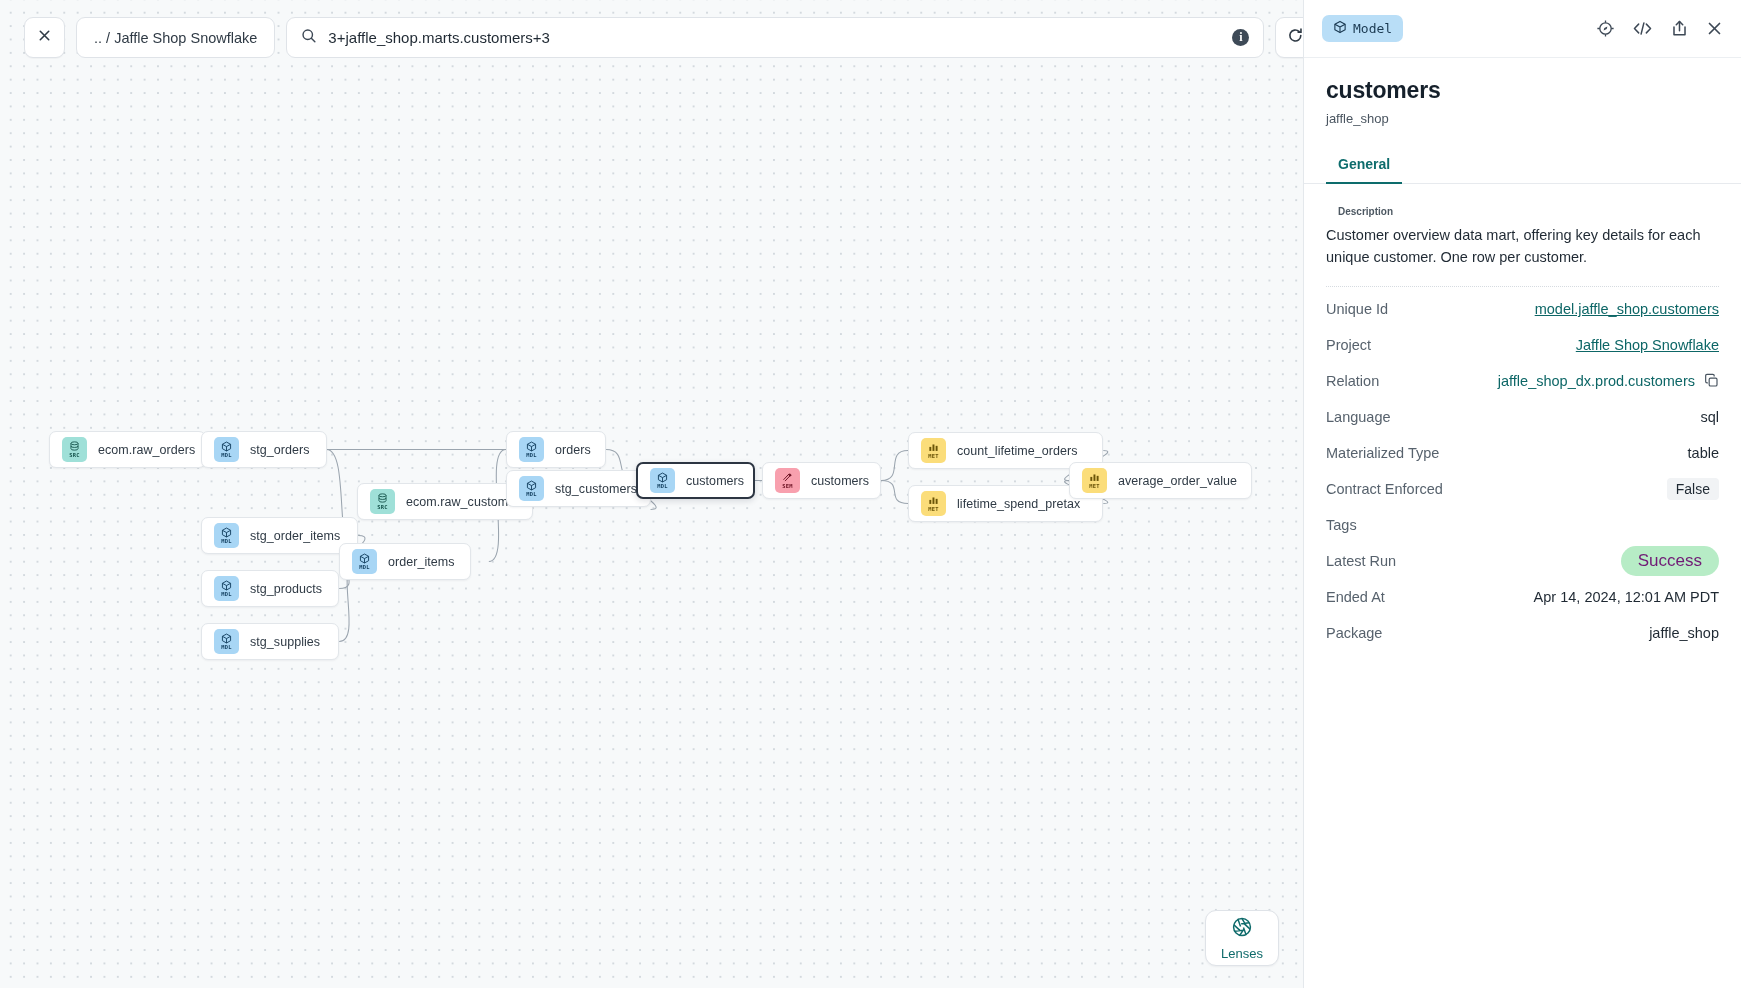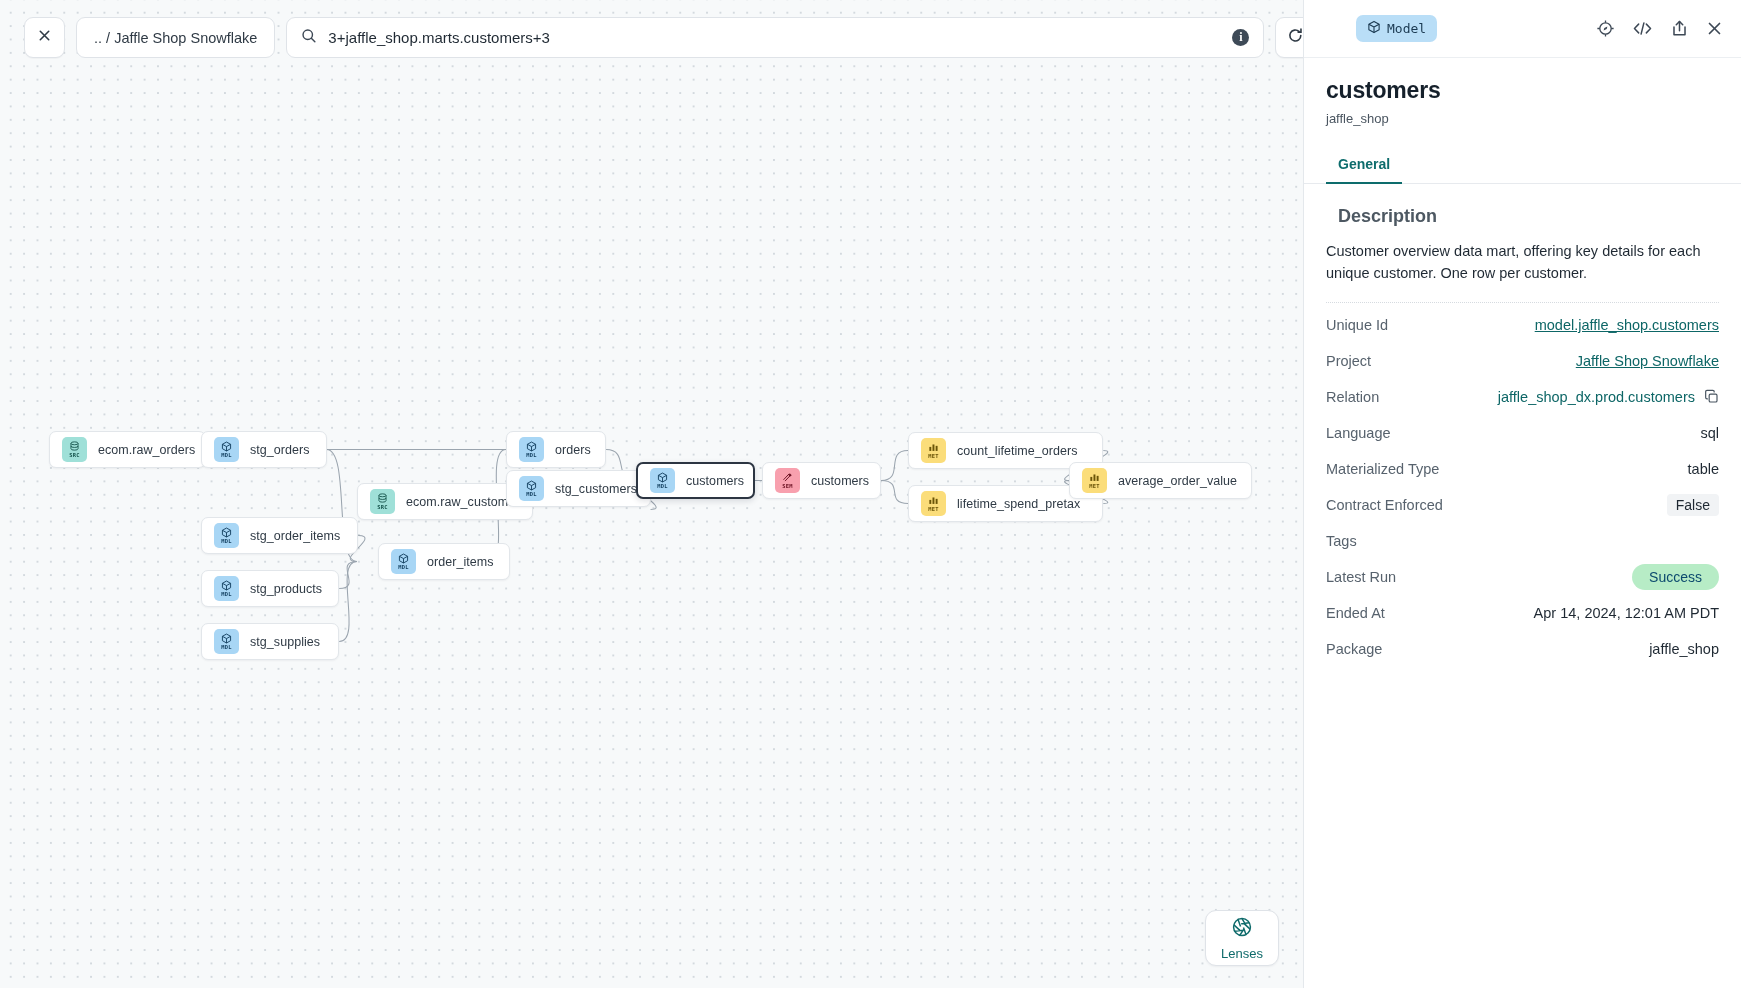"Model" .type-pill { margin-left: 34px -> none }
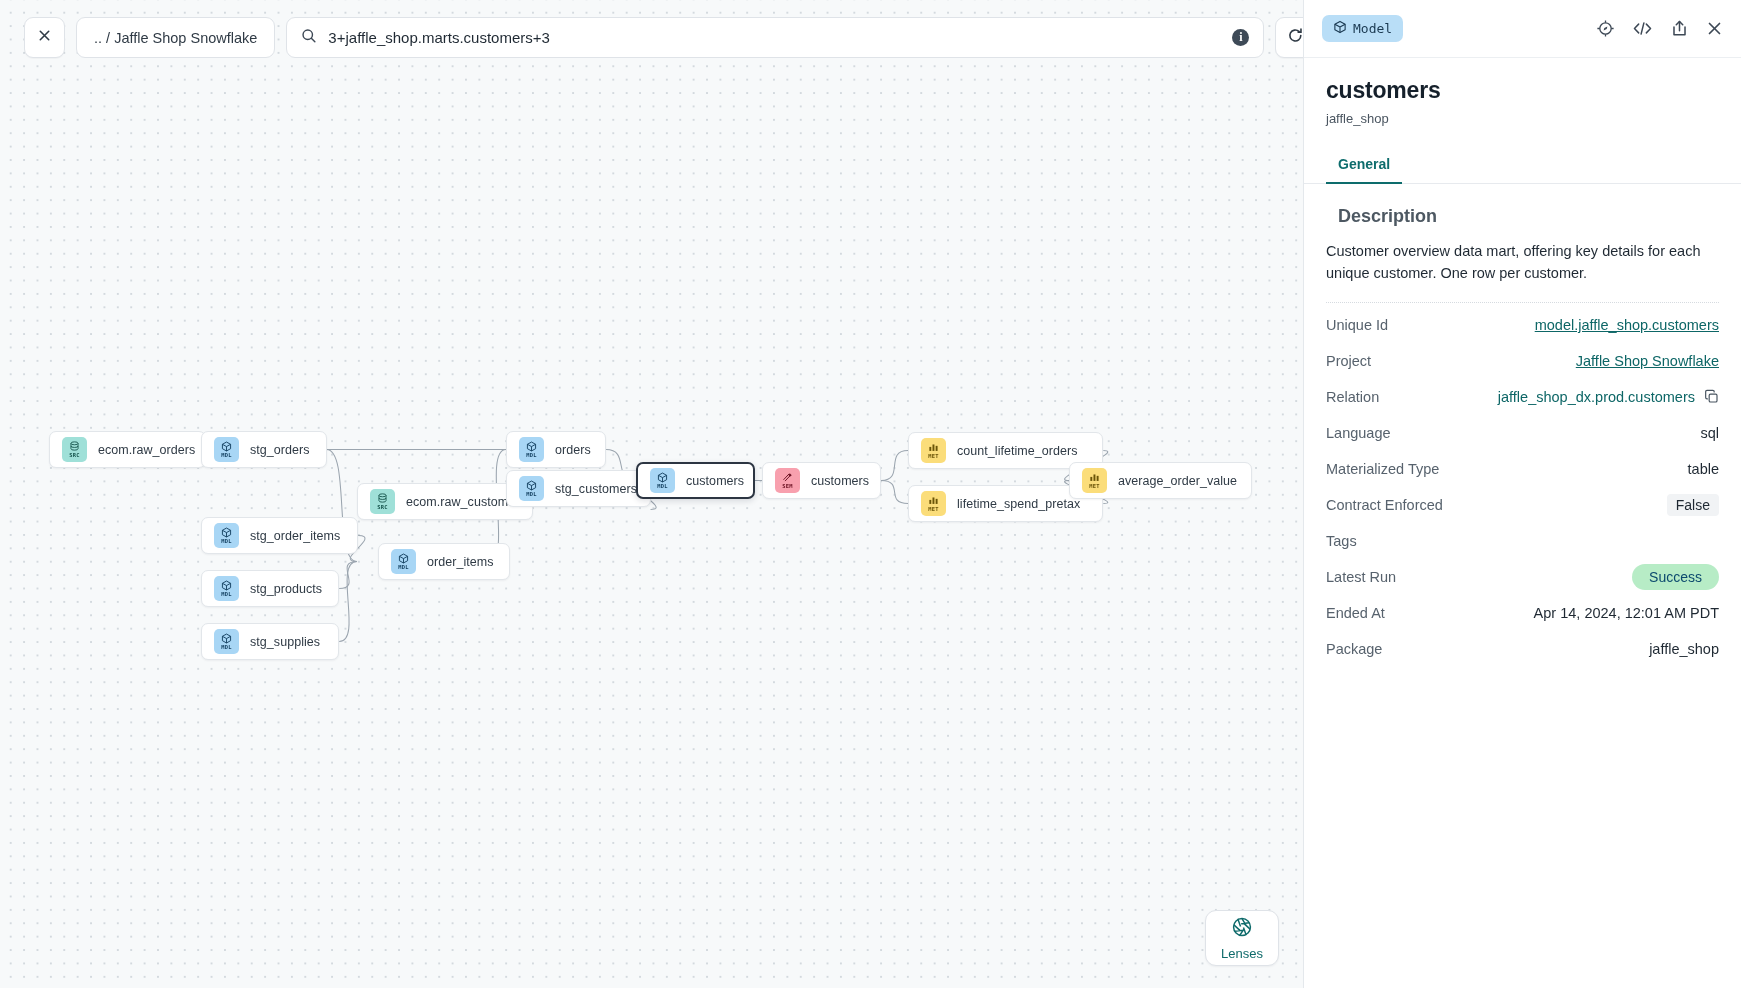"Description" .sec-label { font-size: 18px -> 10px; margin-bottom: 13px -> 7px }
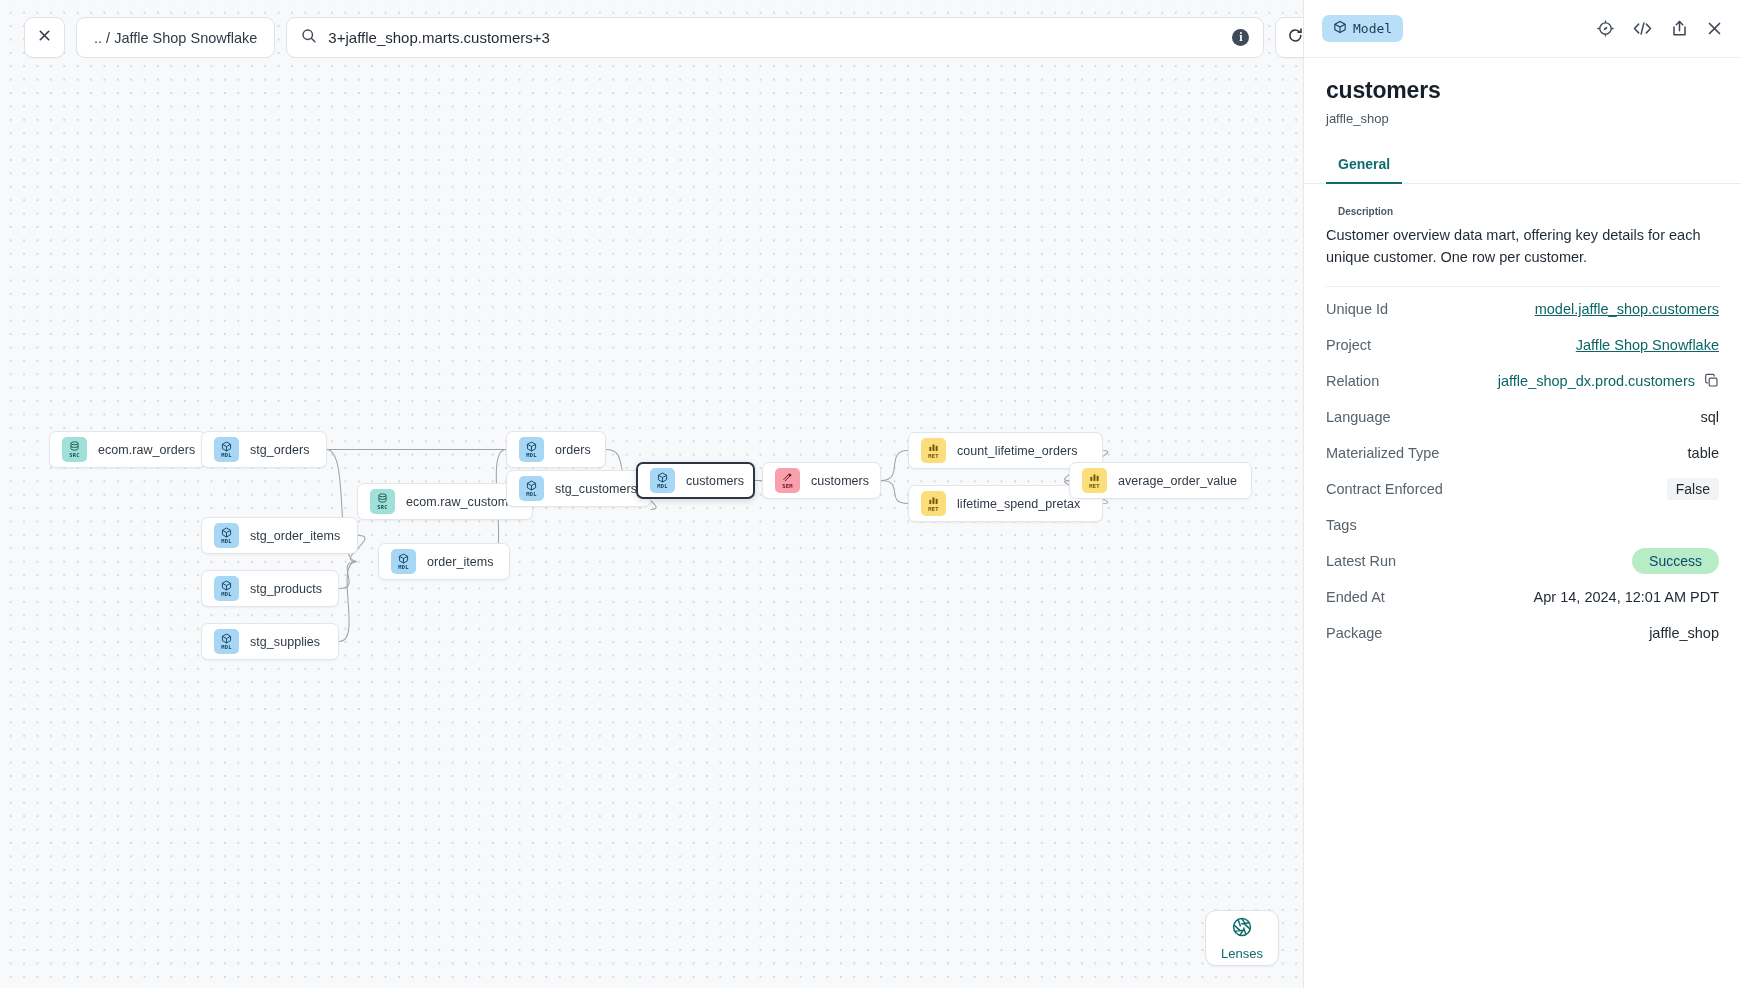"order_items" div.node { left: 378px -> 339px }
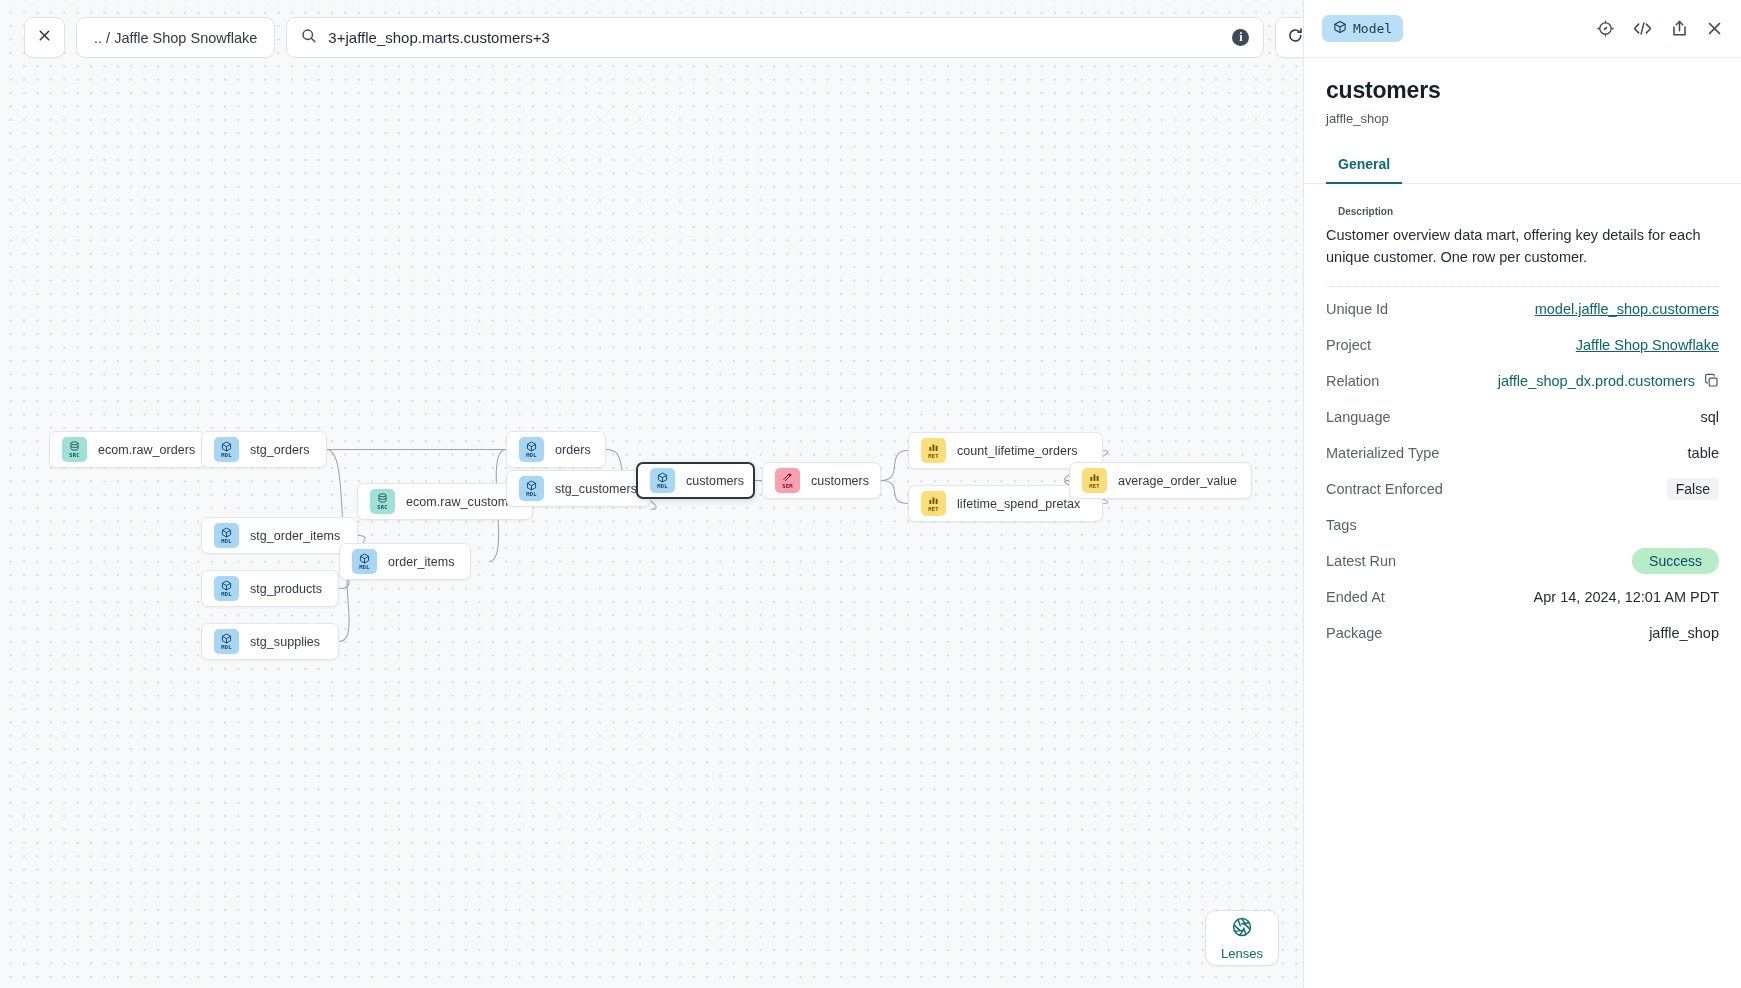"Success" .pill-green { color: #0c4a6e -> #701a75; font-size: 14px -> 17px }
